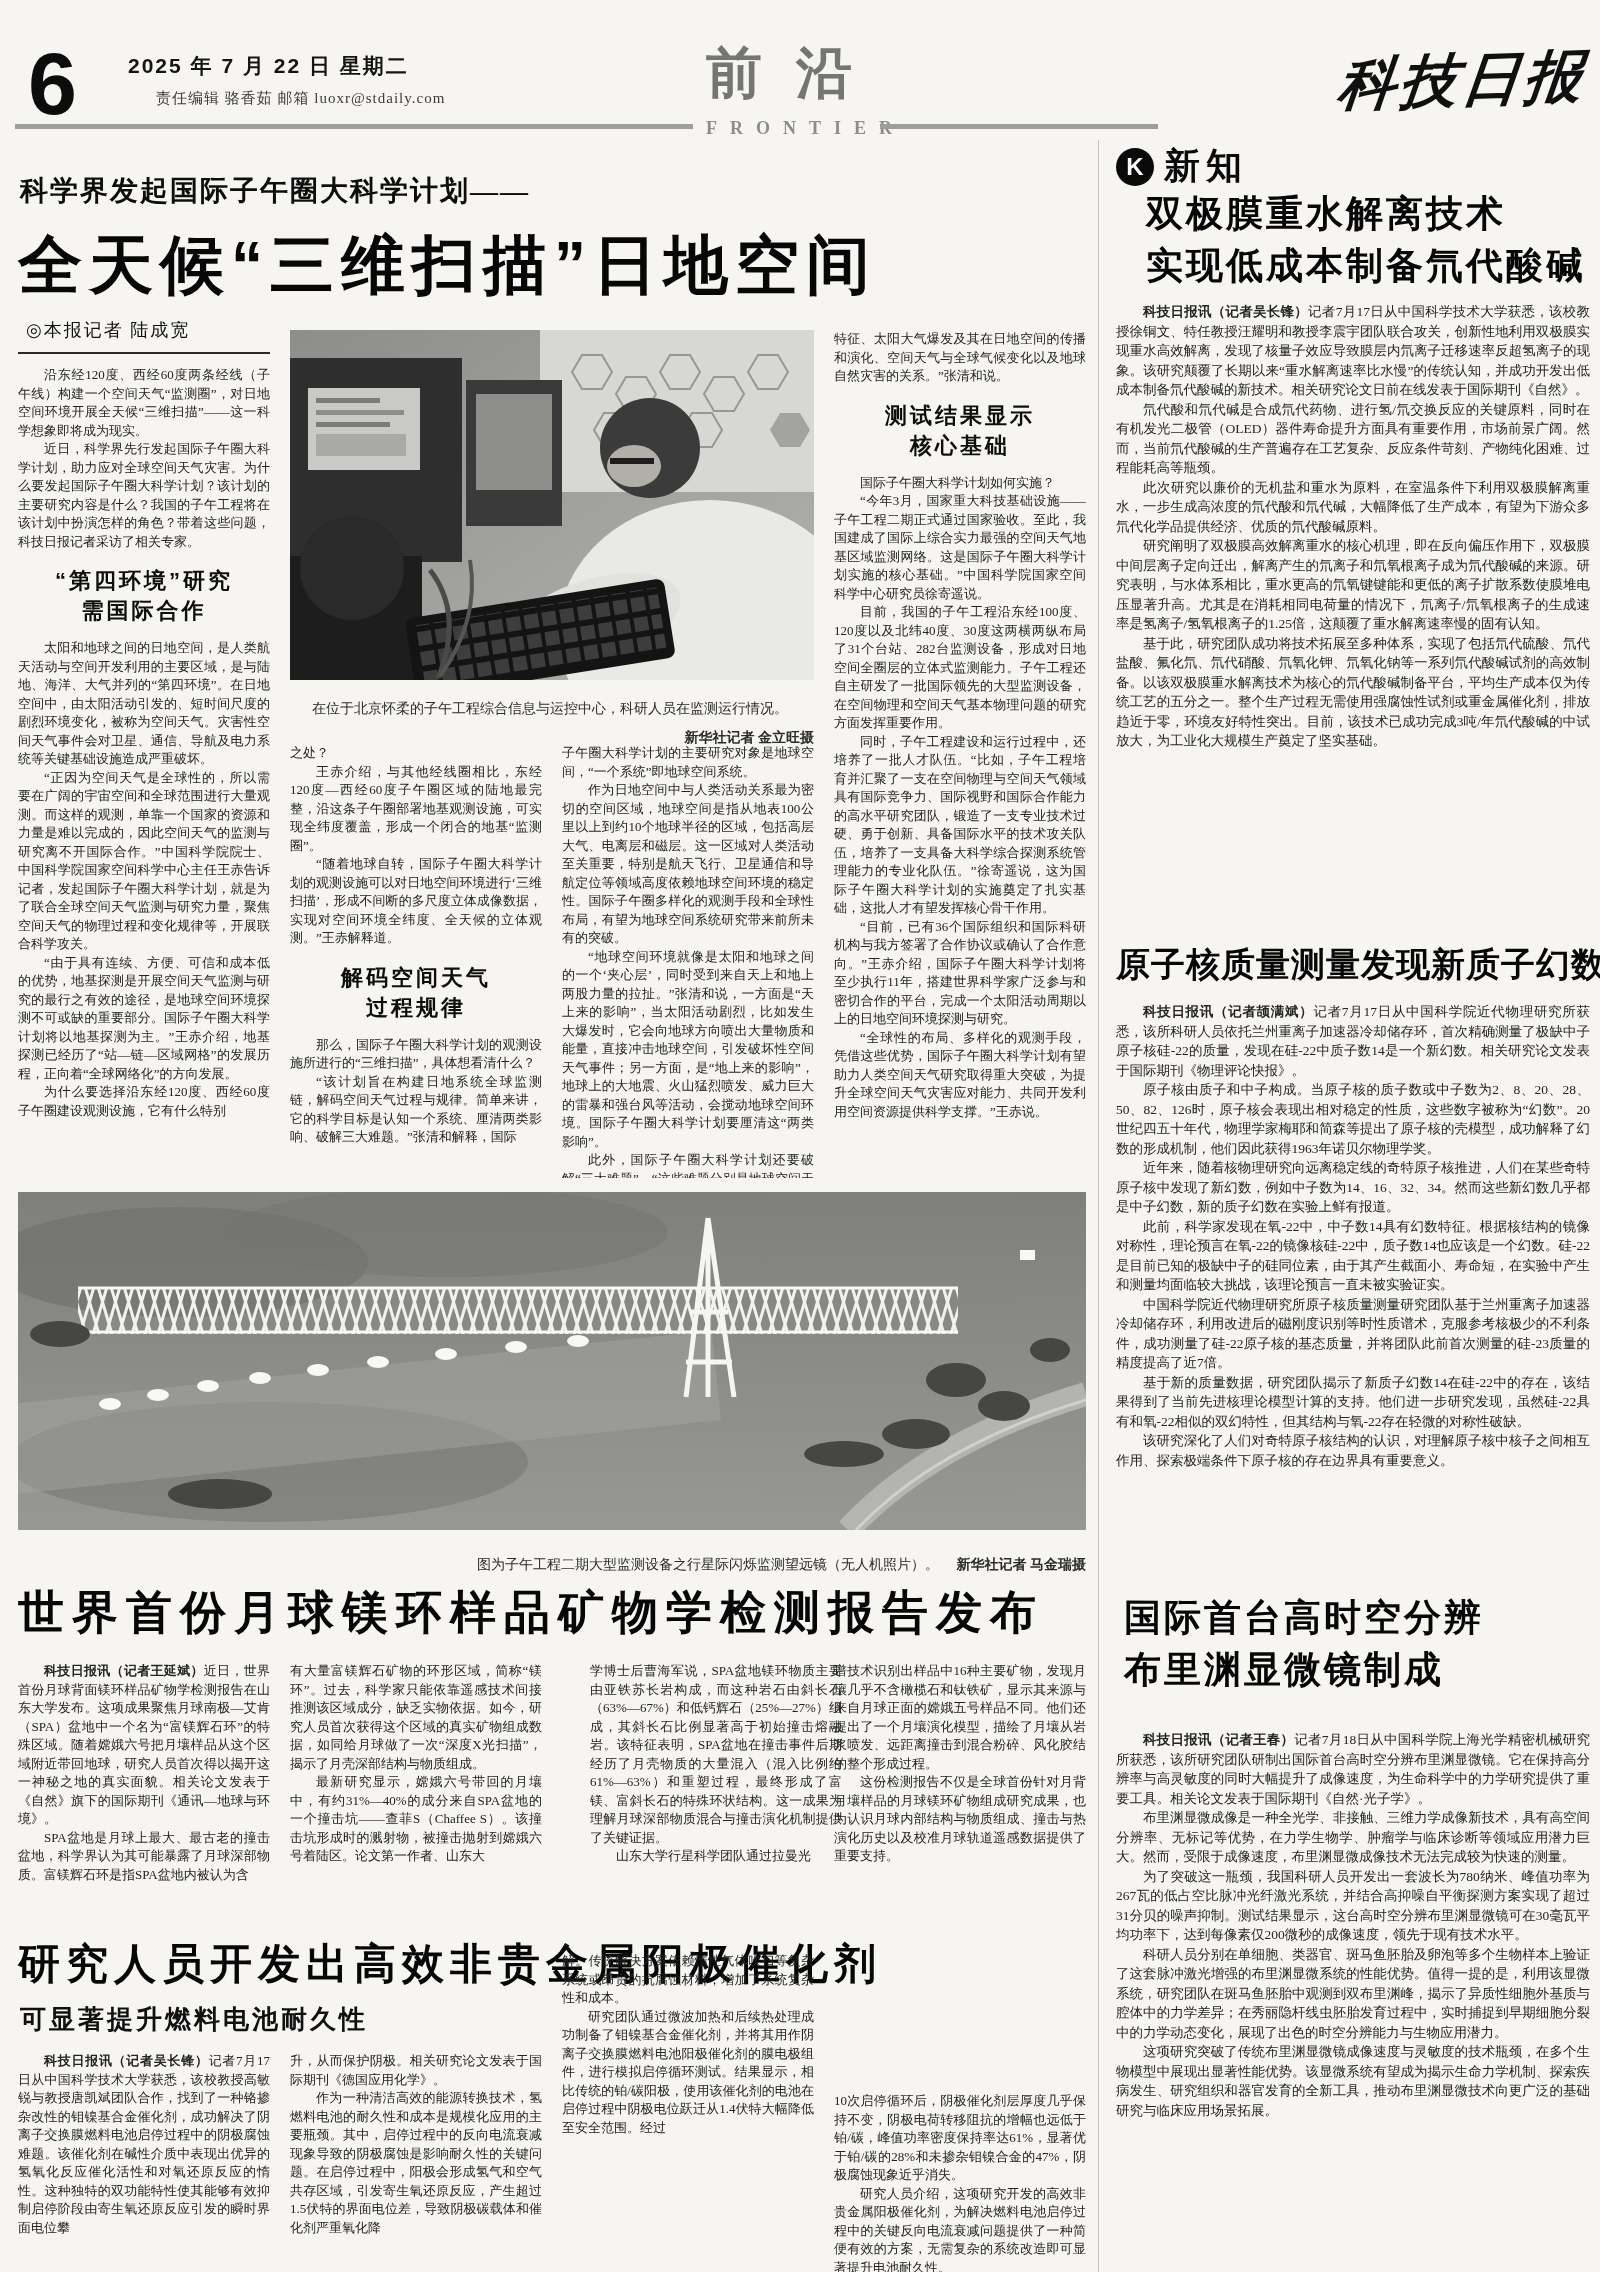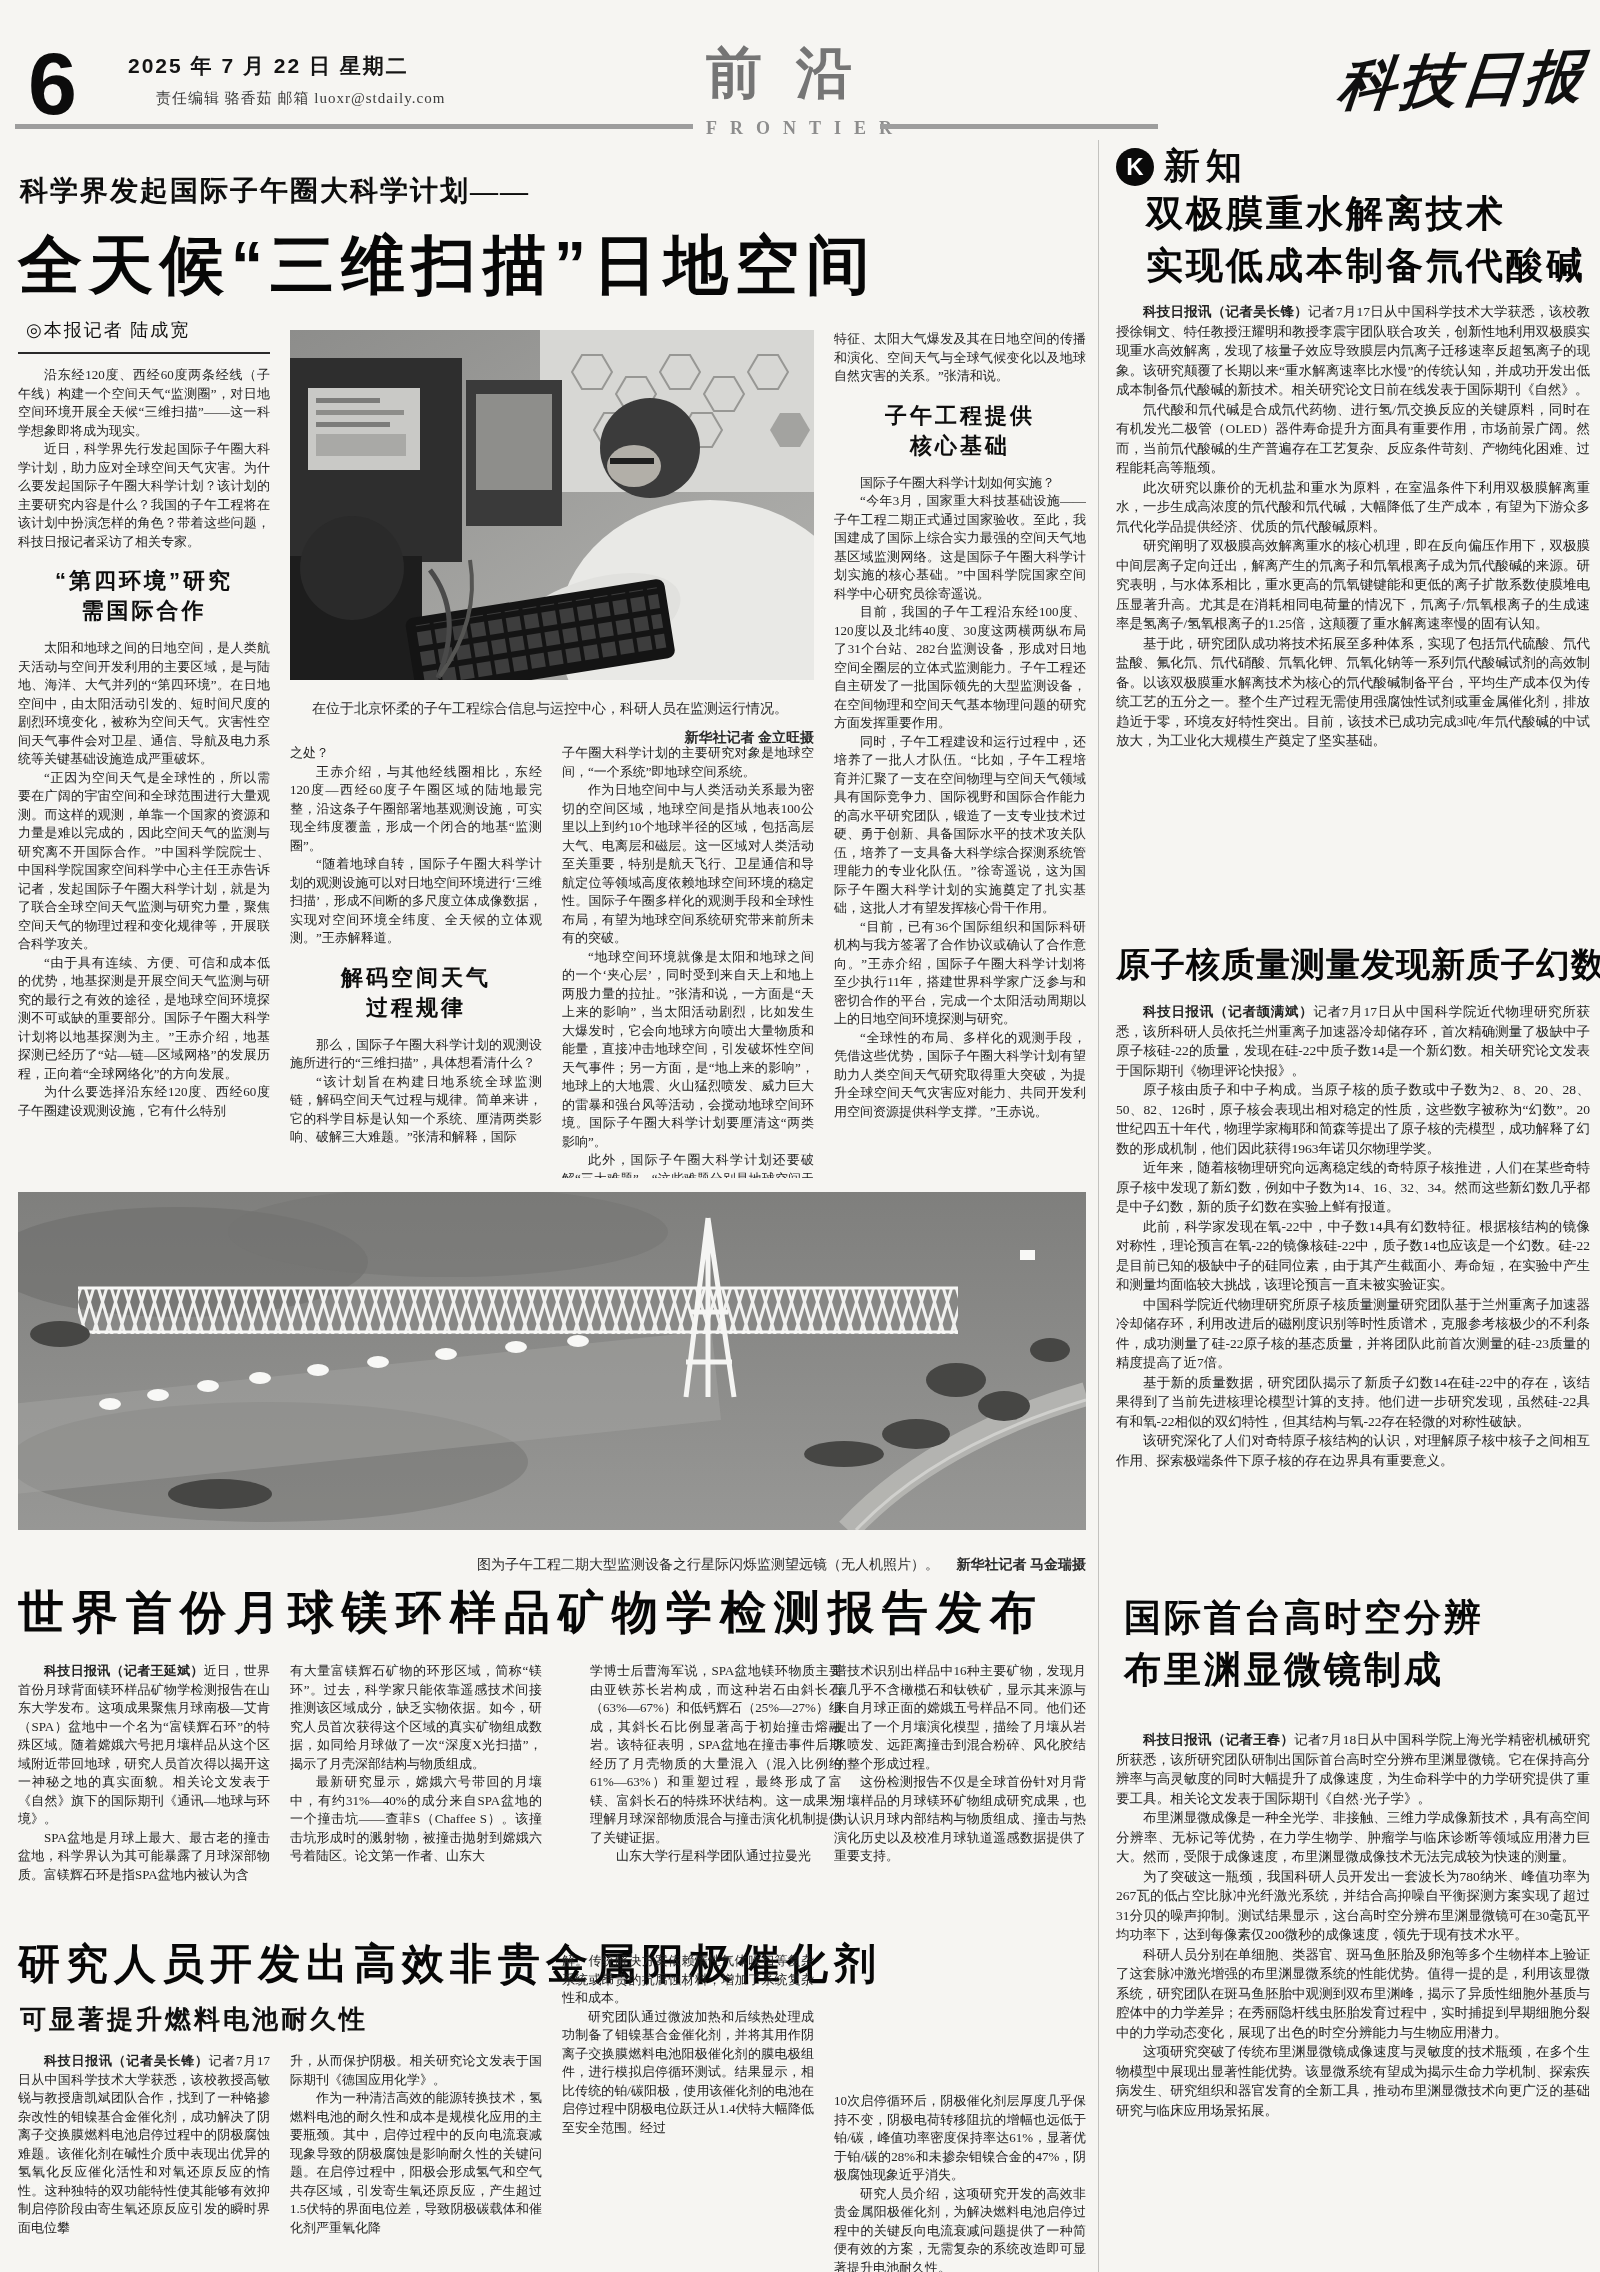"子午工程提供" span { text: 子午工程提供 -> 测试结果显示 }
